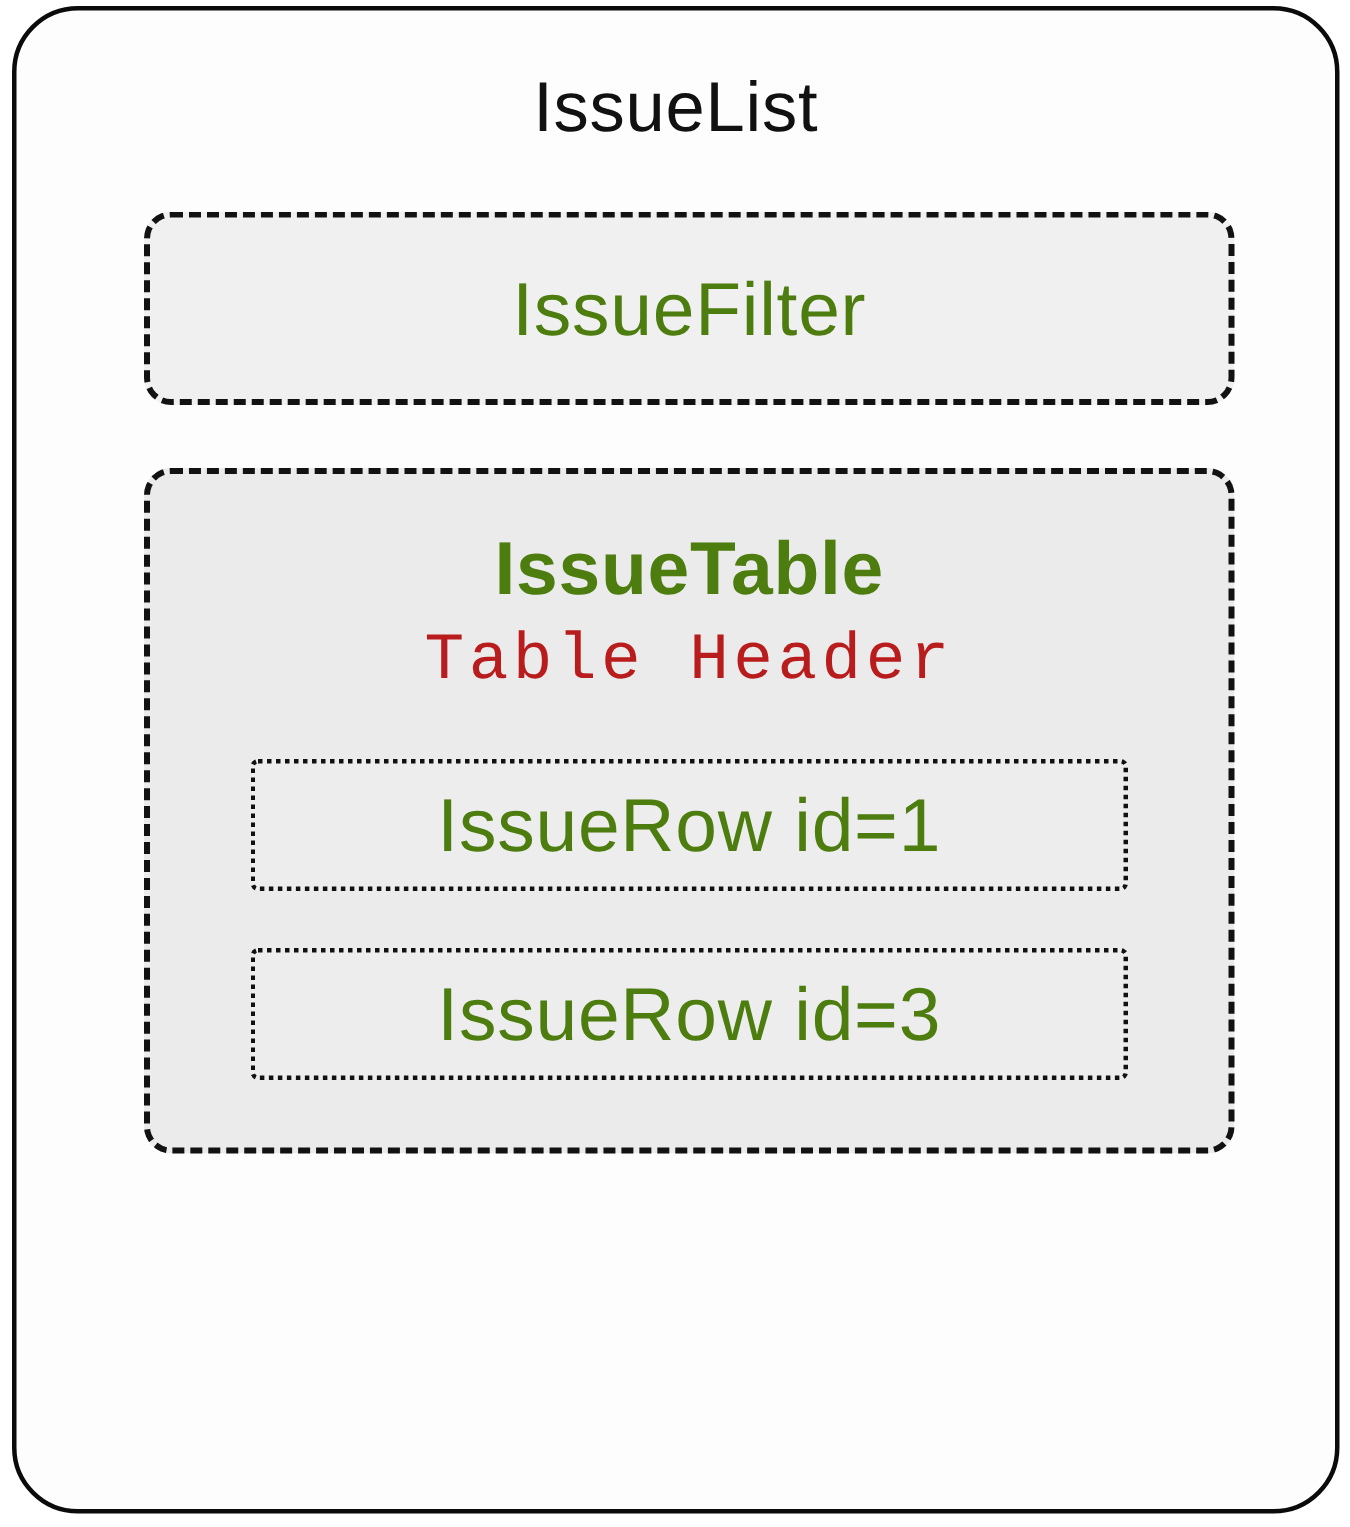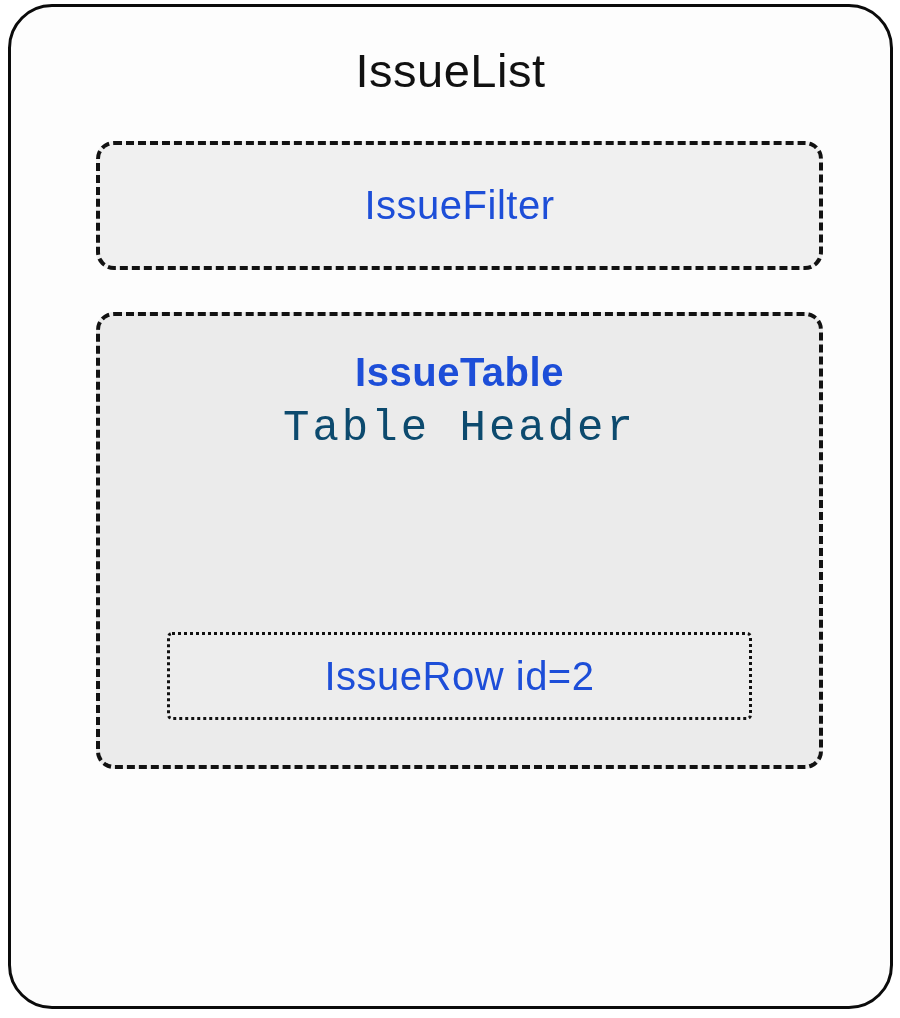"IssueFilter" .box-label { color: #1d4ed8 -> #4d7c0f; font-size: 40px -> 50px }
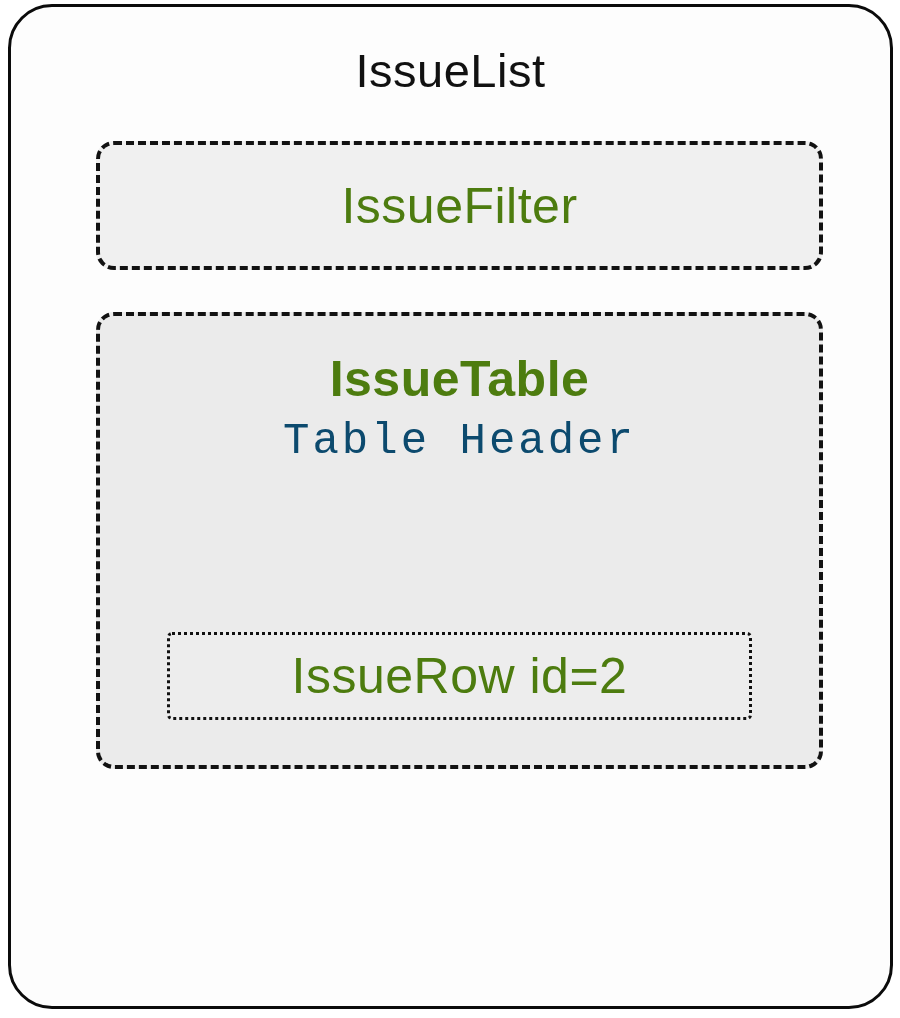"Table Header" .table-subtitle { color: #0c4a6e -> #b91c1c }
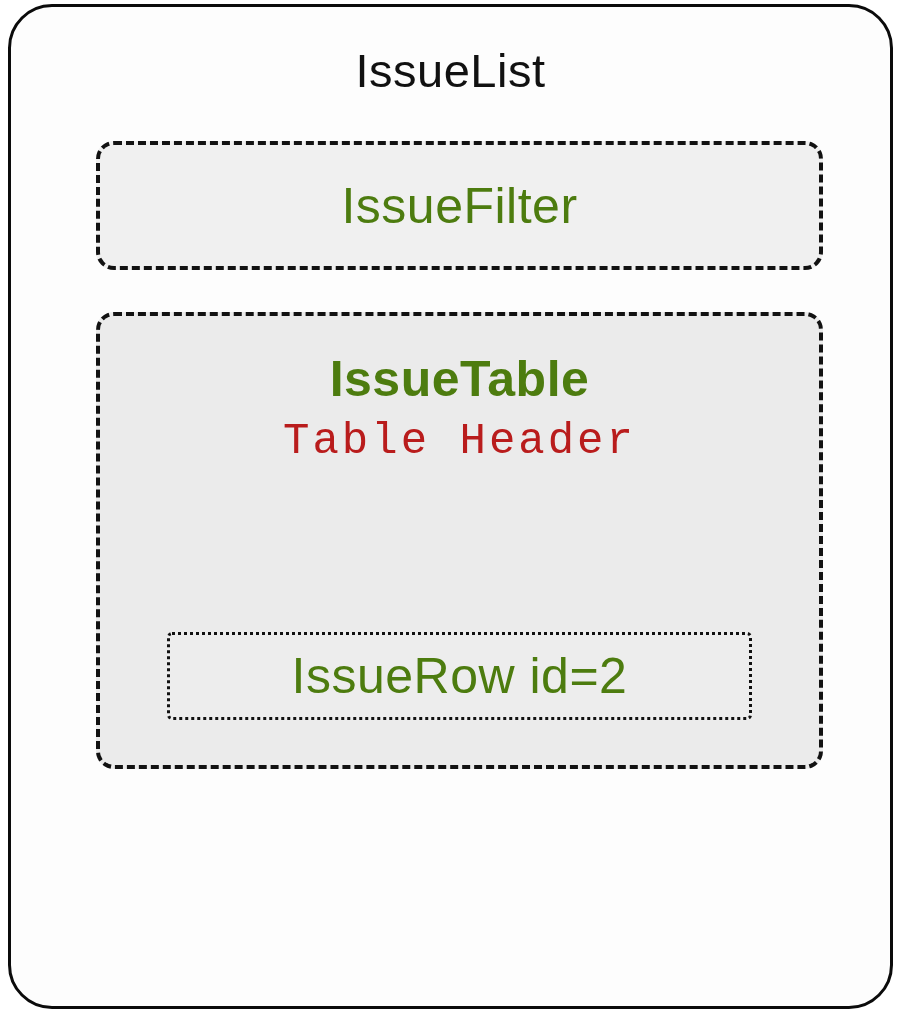"IssueRow id=1" div.issue-row { html: none -> <div> <div>IssueRow id=1</div> </div> }
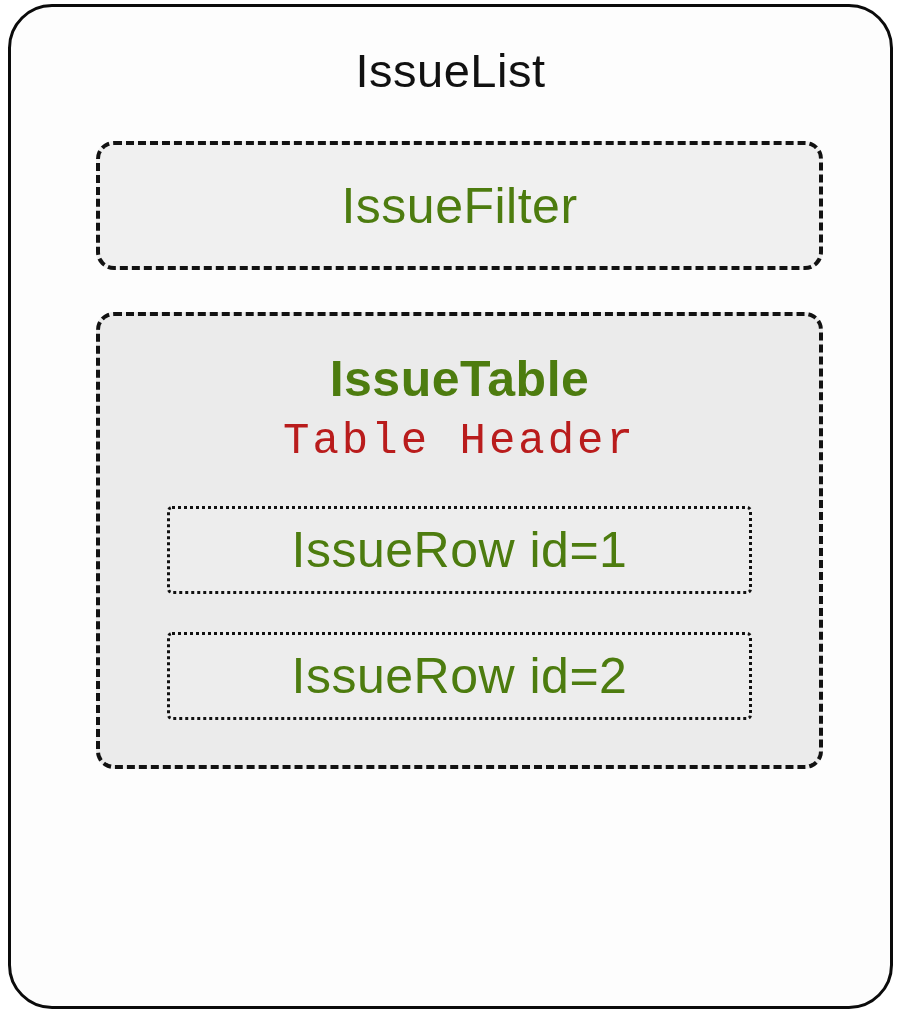"IssueRow id=2" div.box-label { text: 2 -> 3 }
